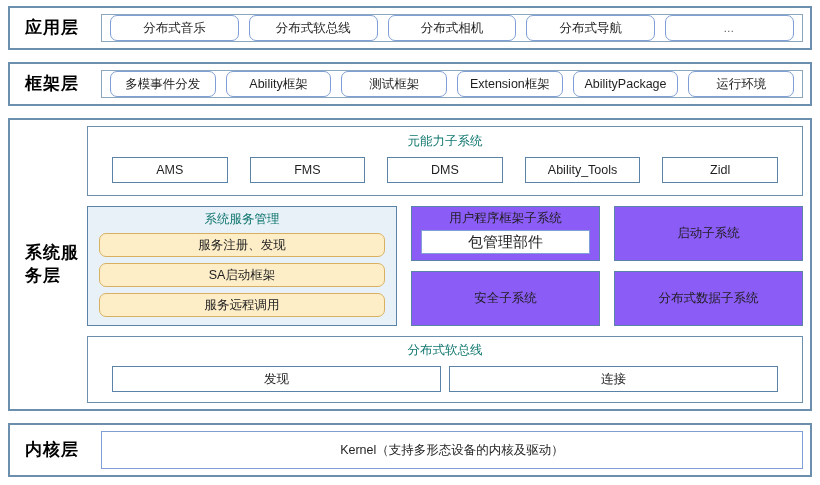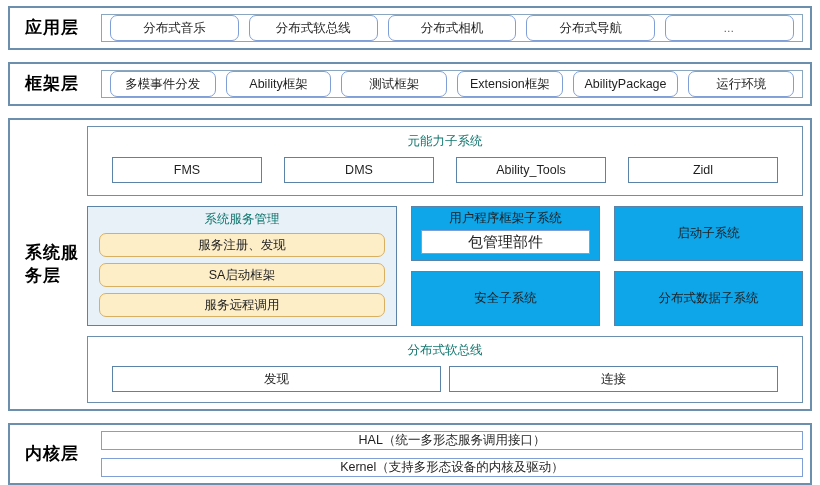"AMS" div.box { html: none -> <div>AMS</div> }
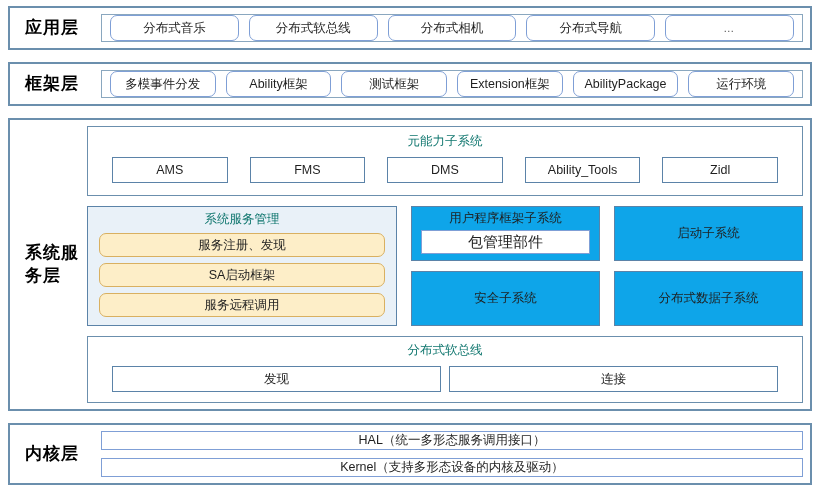"用户程序框架子系统" .cell { background: #0ea5e9 -> #8b5cf6 }
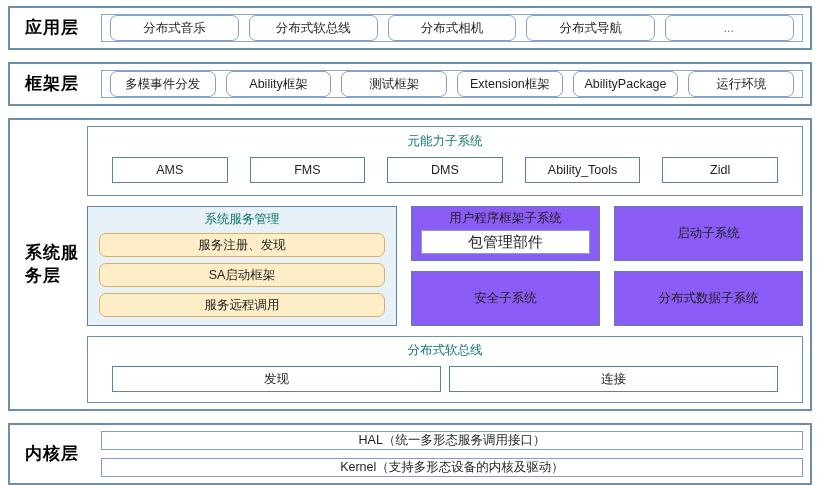"HAL（统一多形态服务调用接口）" div.kernel-bar { html: <div>HAL（统一多形态服务调用接口）</div> -> none }
